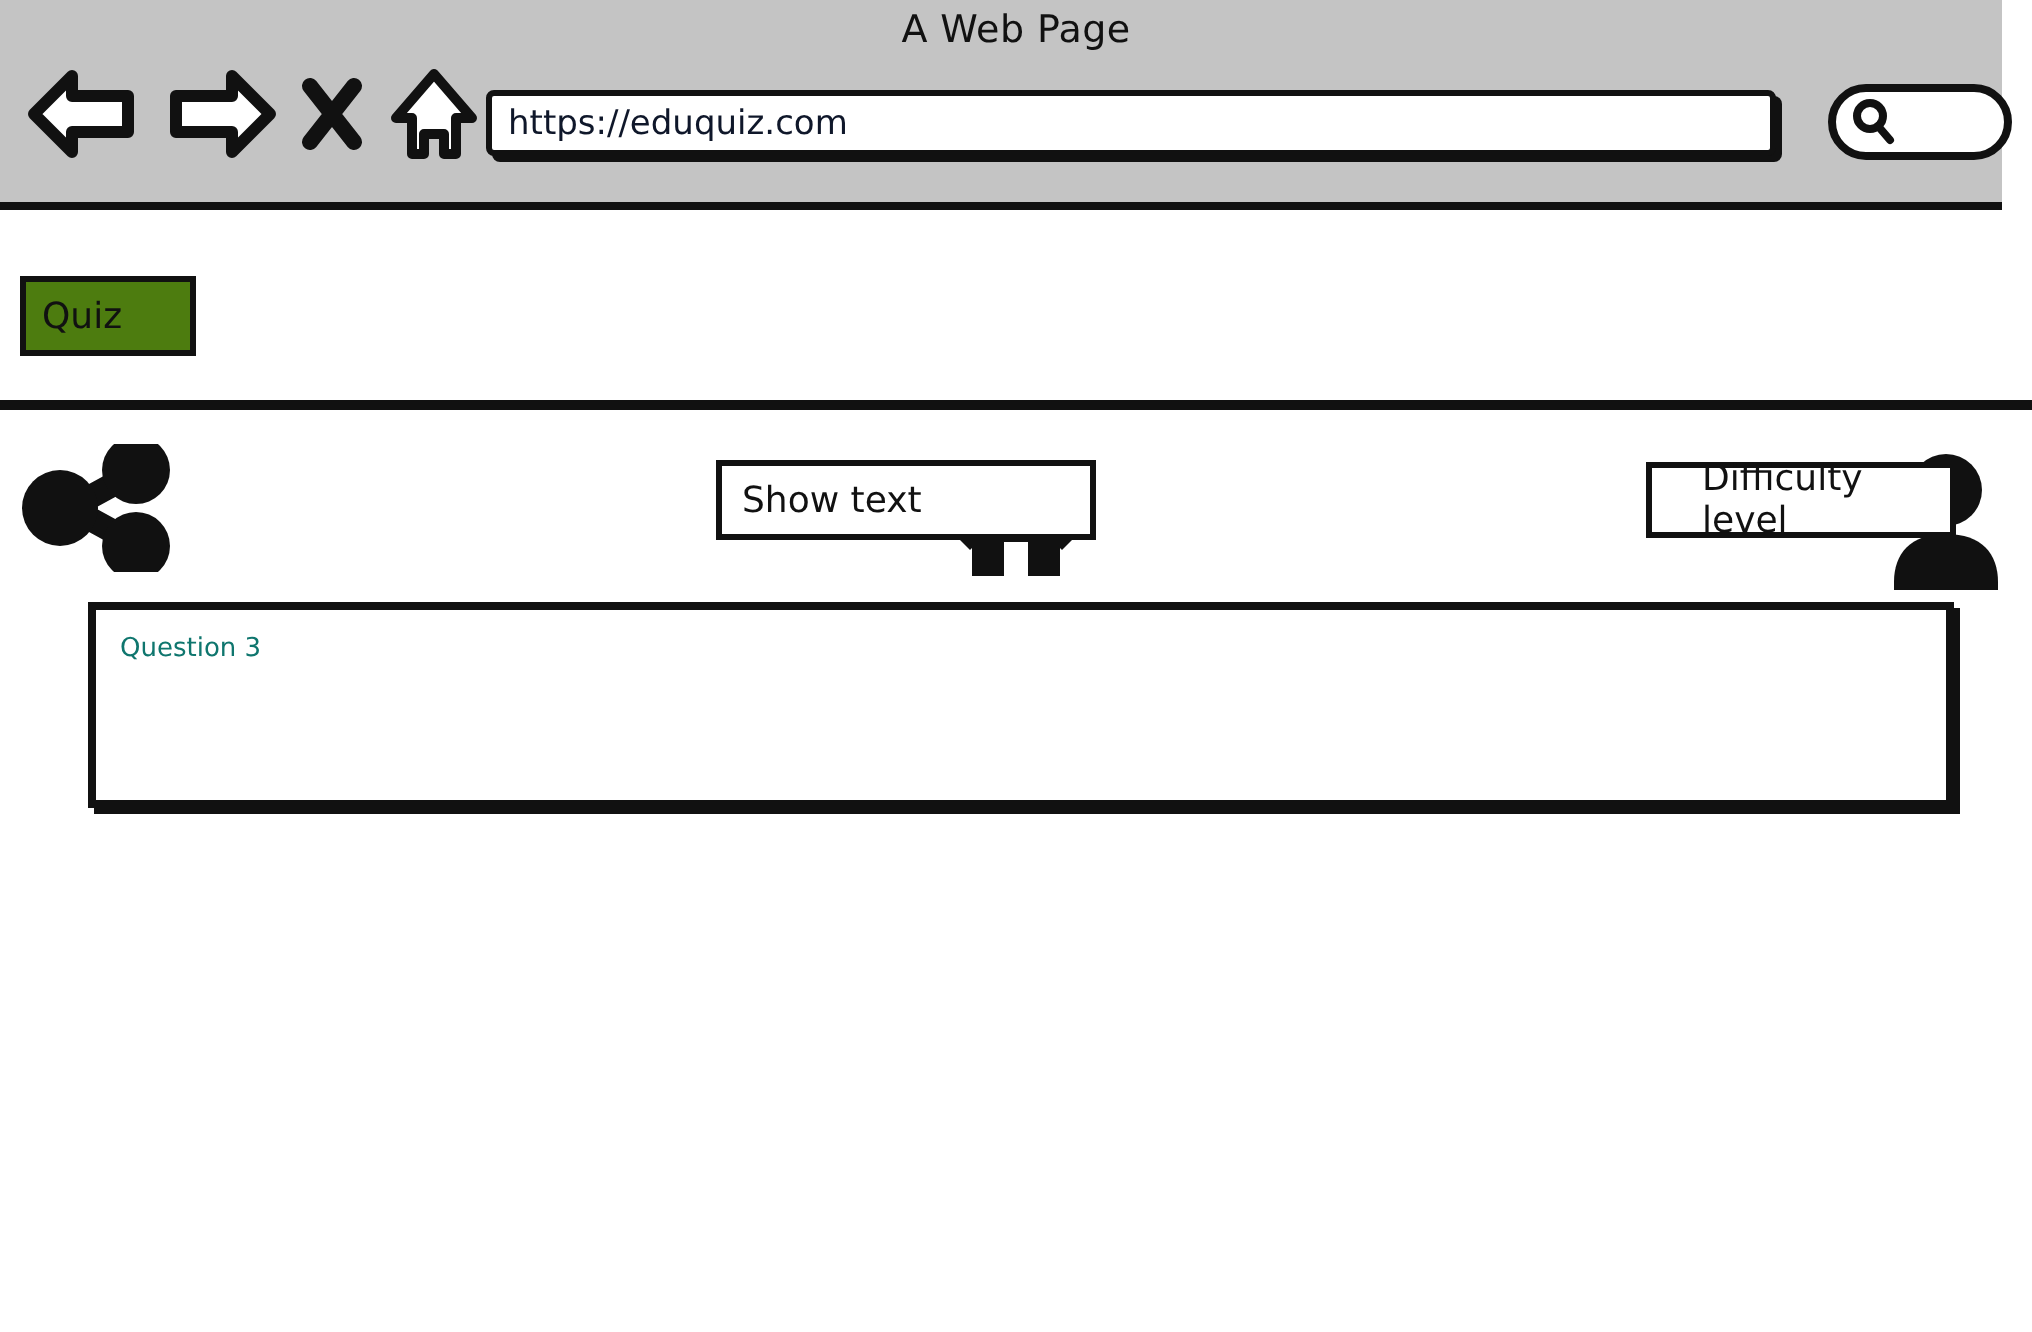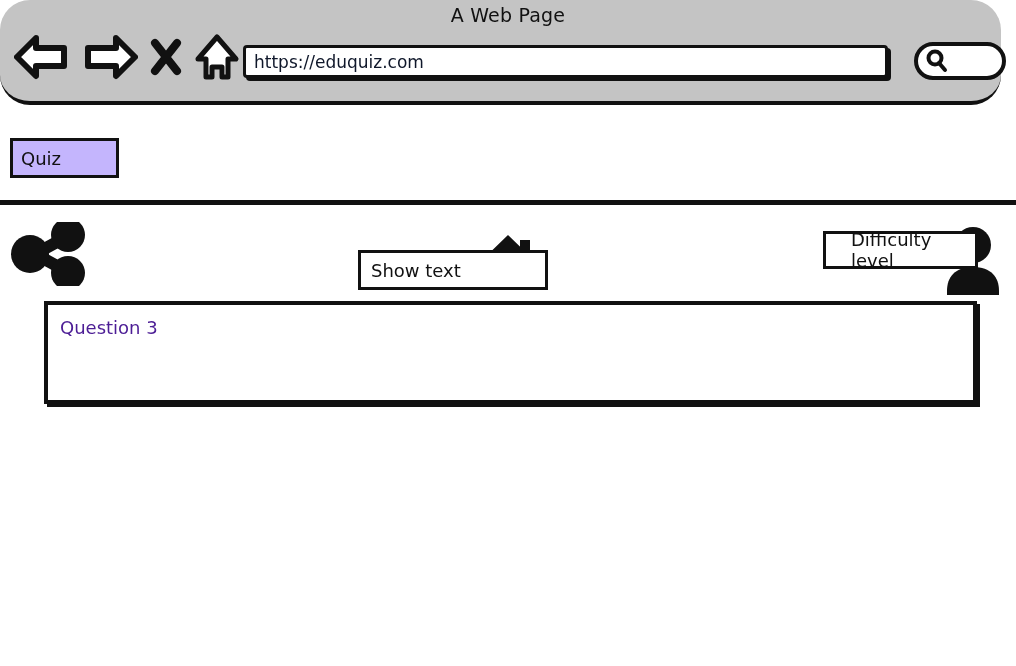"A Web Page" .browser-chrome { border-radius: 30px -> none }
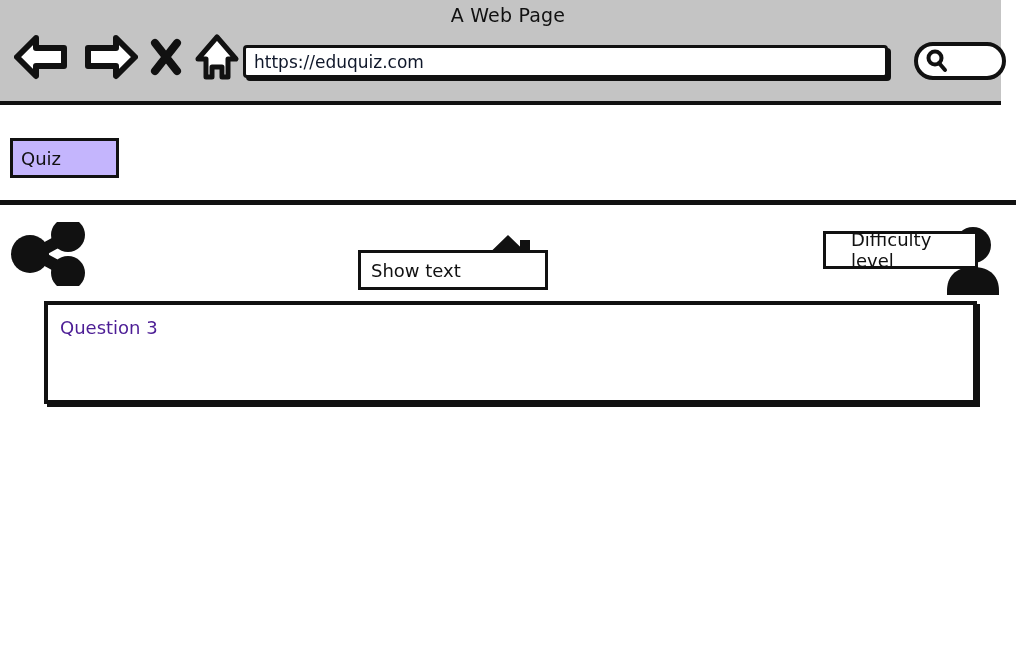"Quiz" .quiz-chip { background: #c4b5fd -> #4d7c0f; width: 109px -> 88px }
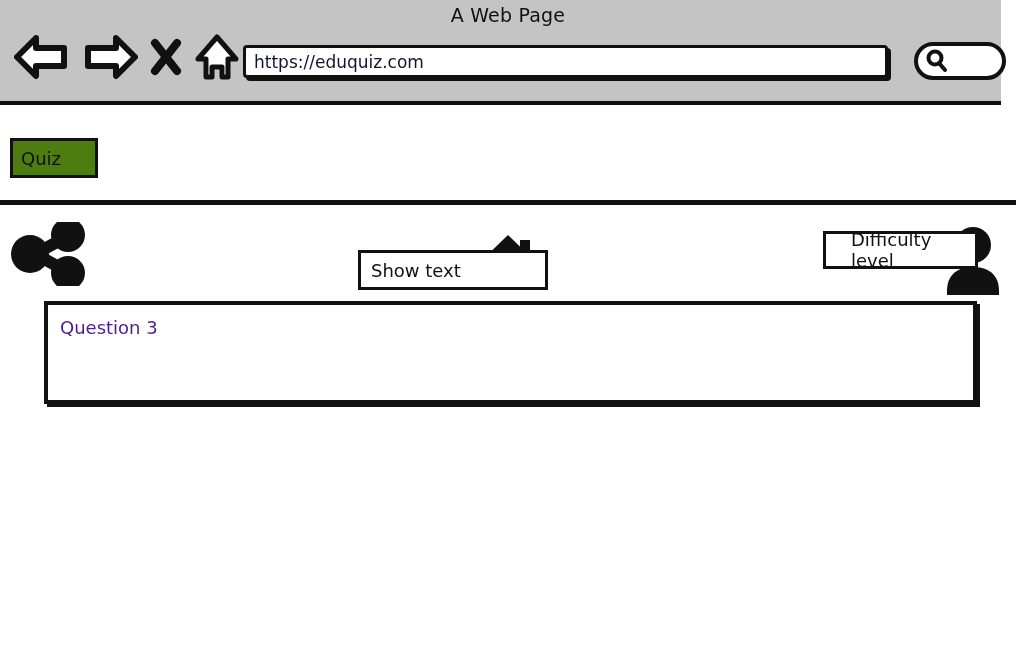"Show text" .btn-showtext { margin-top: 20px -> none }
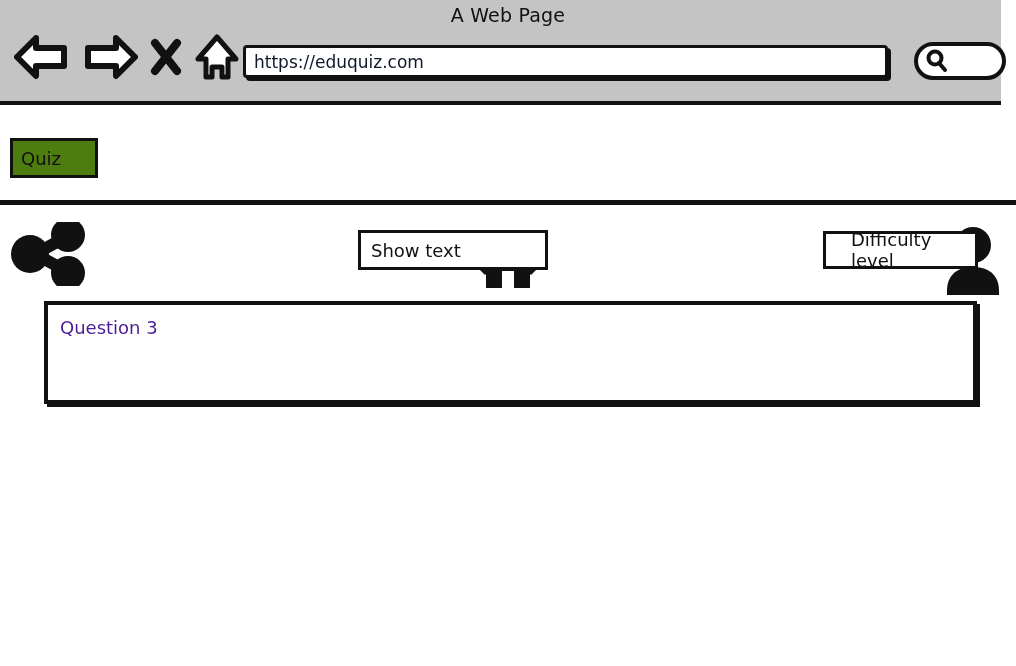"Question 3" .question-text { color: #4c1d95 -> #0f766e; font-size: 18px -> 13px }
